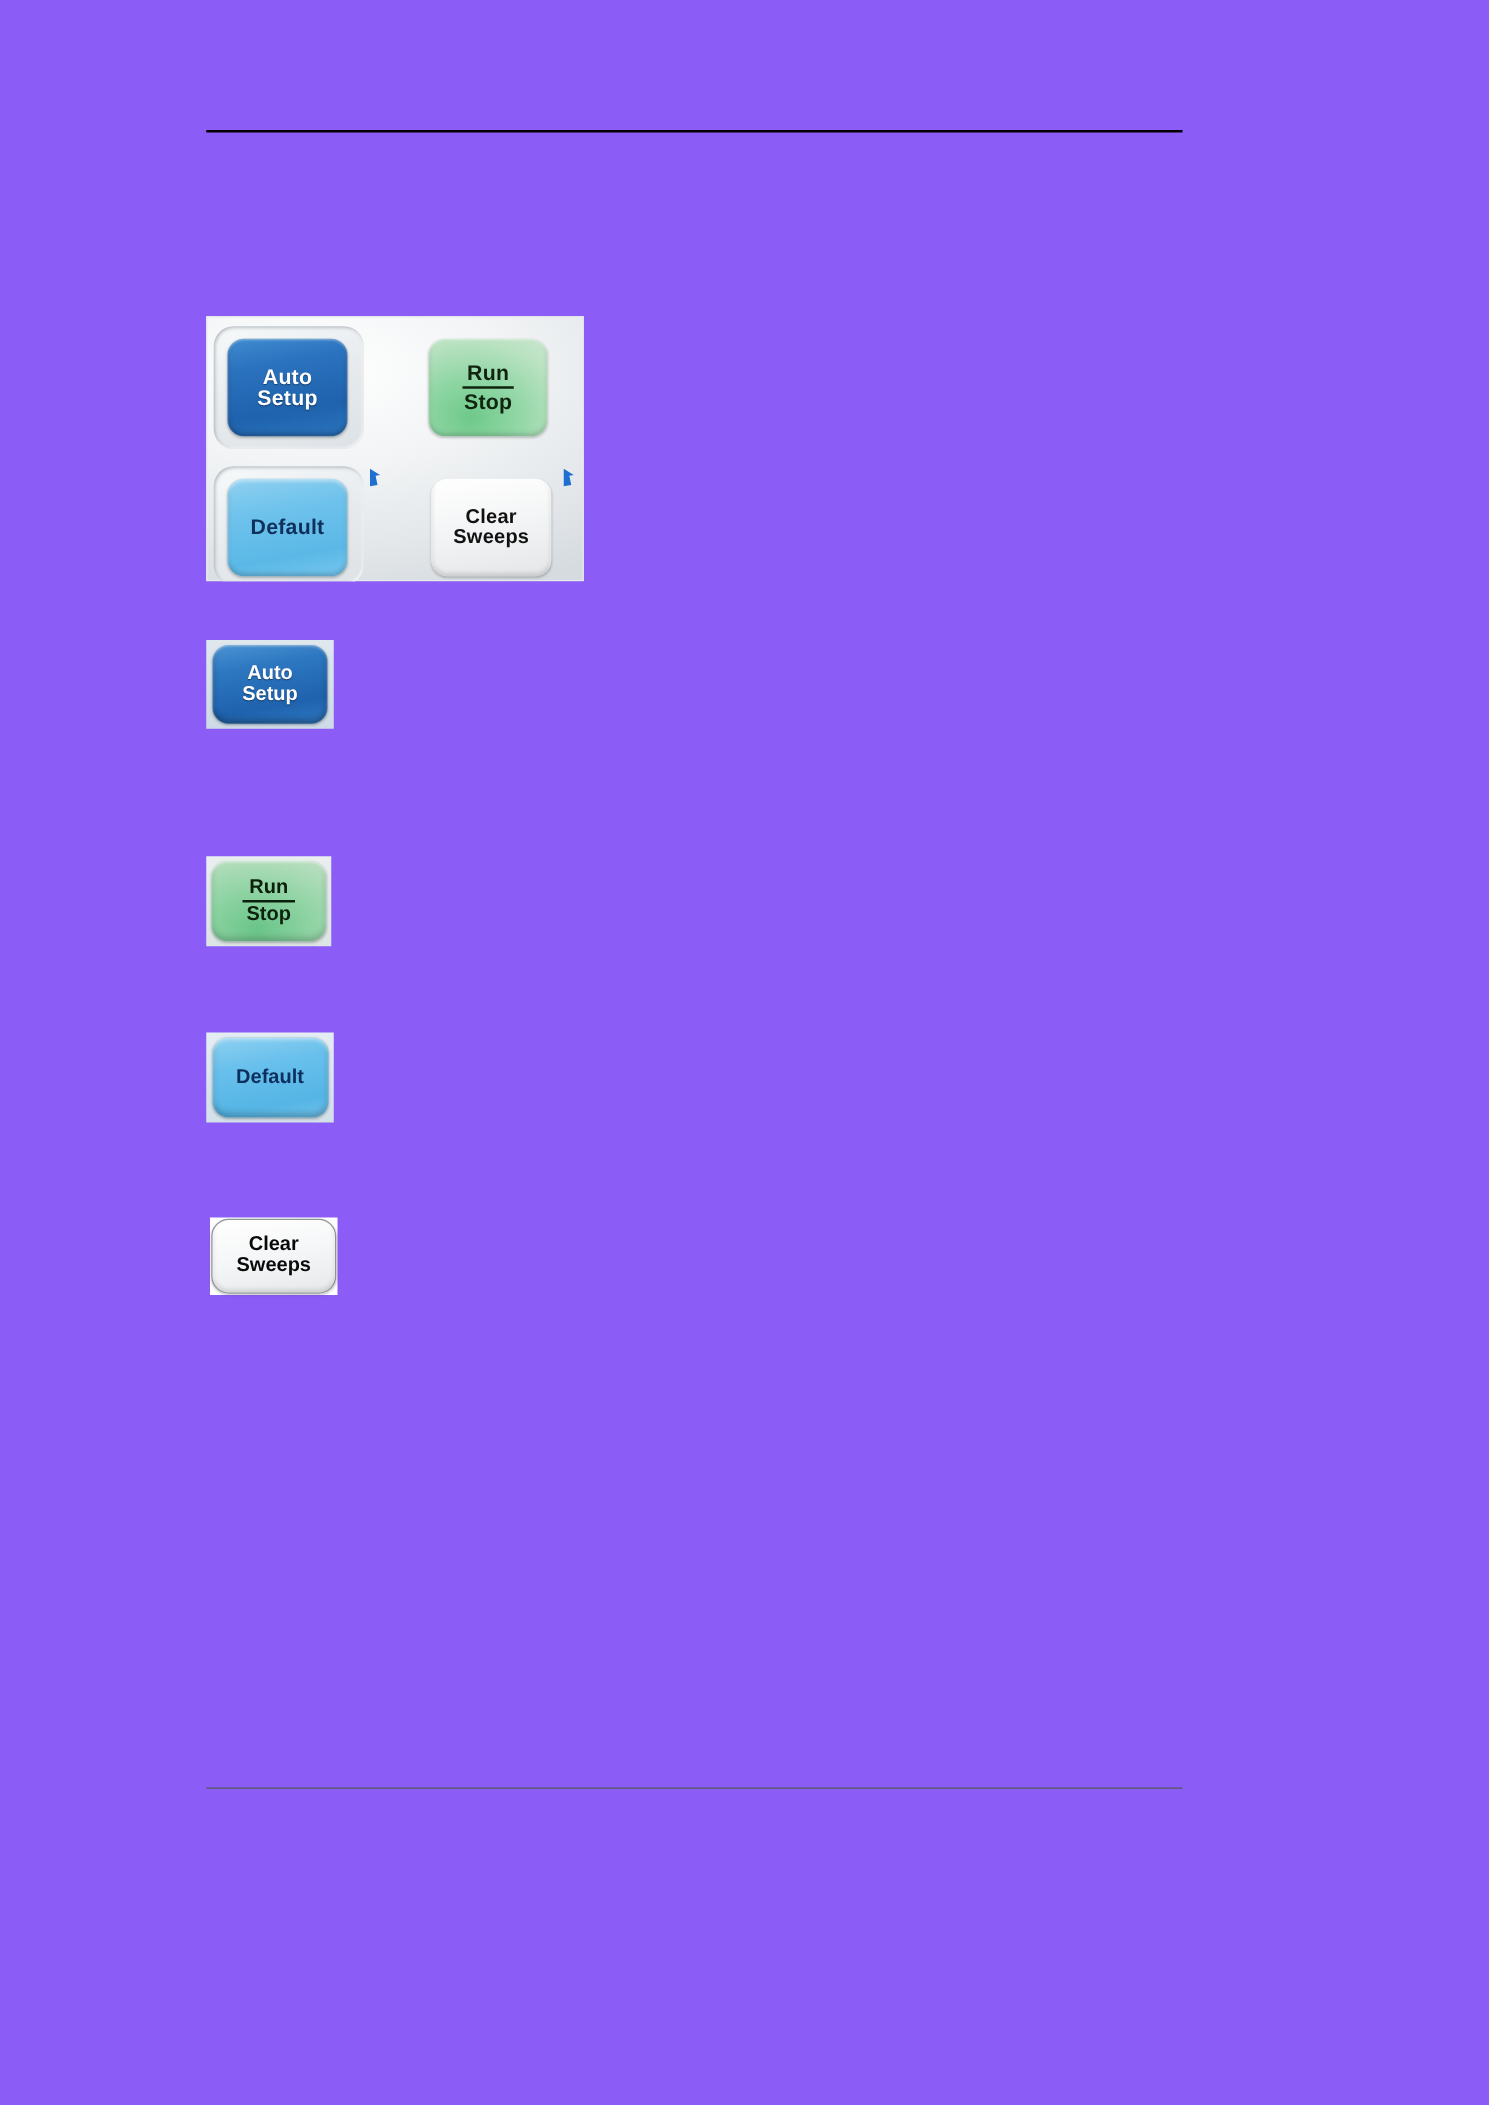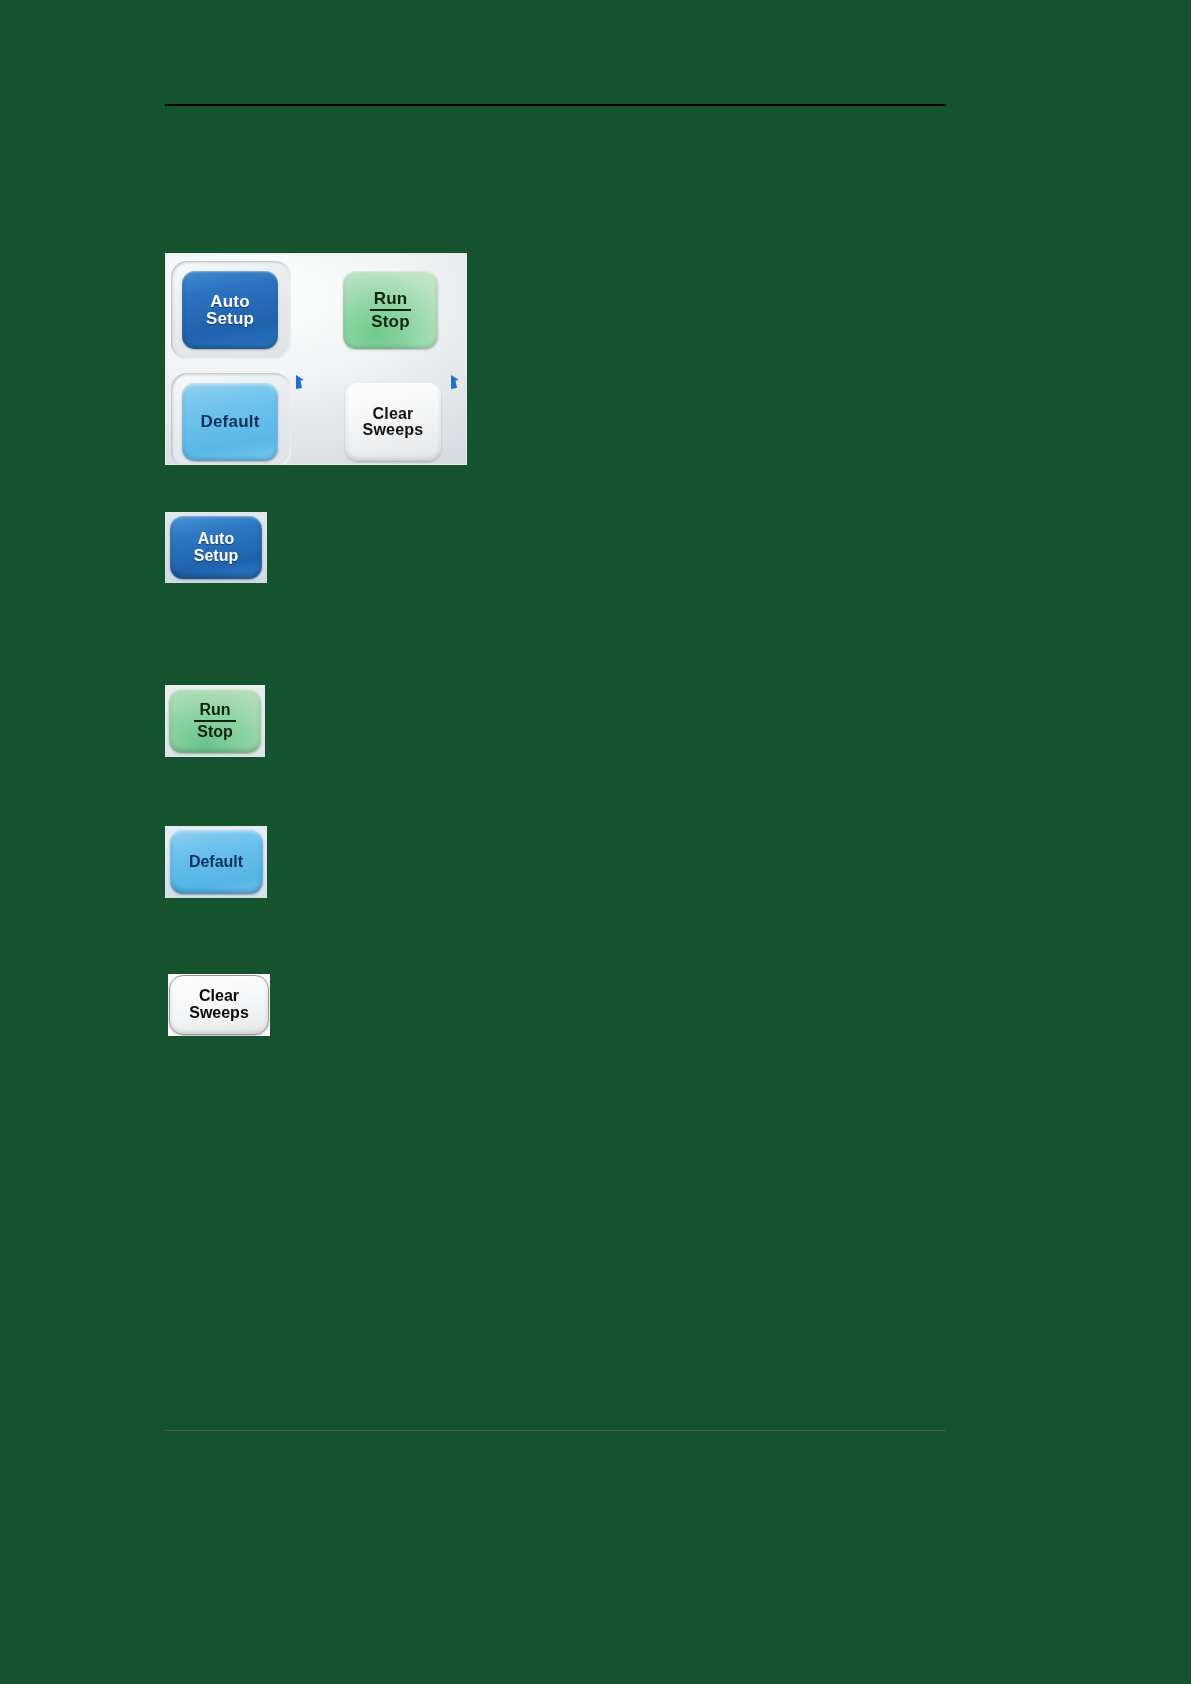"Auto" .page { background: #14532d -> #8b5cf6 }
